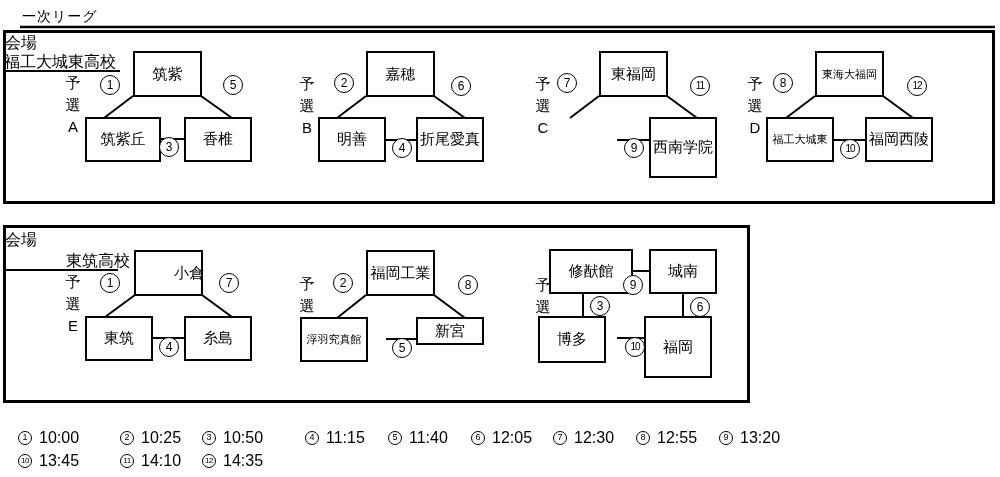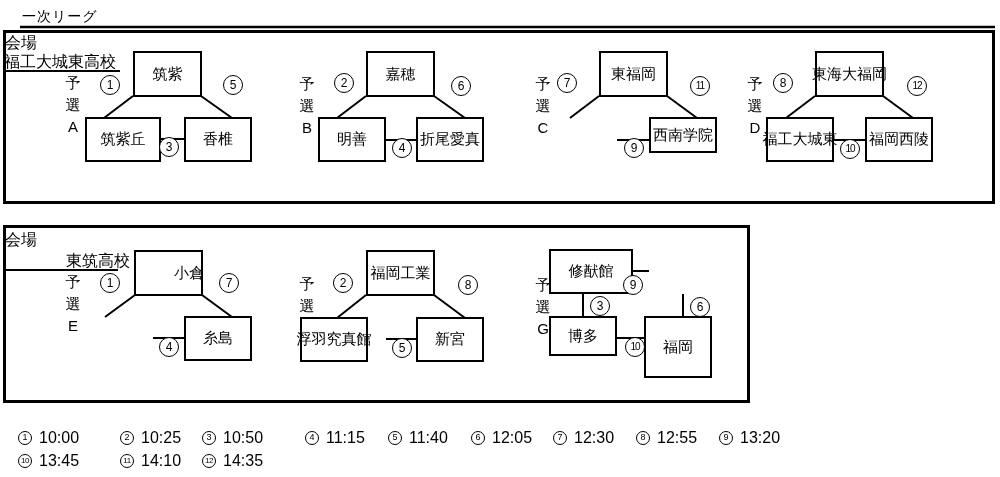"東海大福岡" .tbox.small { font-size: 15px -> 11px }
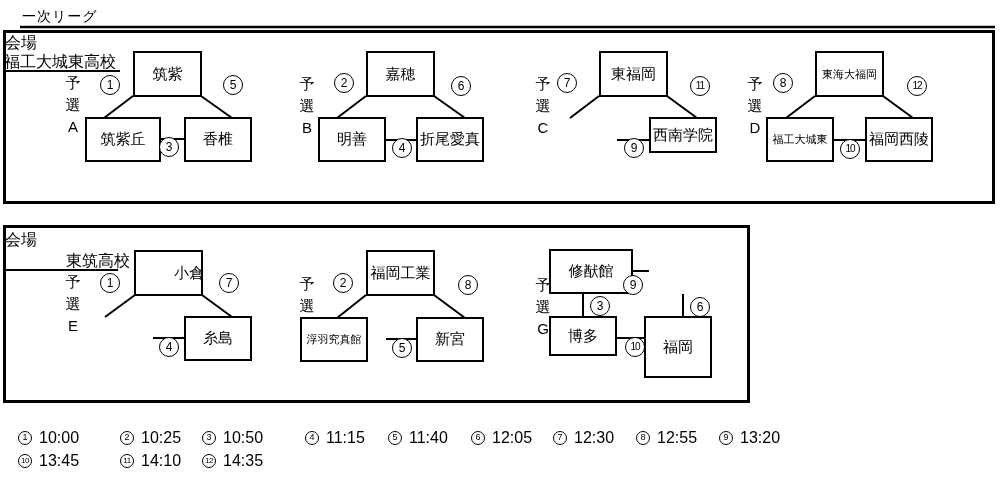"西南学院" div.tbox { height: 36px -> 61px }
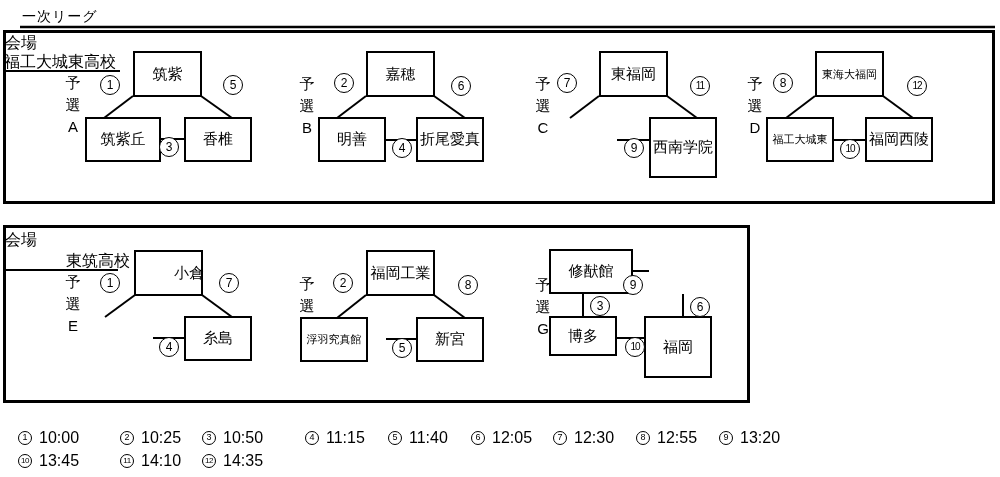"城南" div.tbox { html: none -> <div>城南</div> }
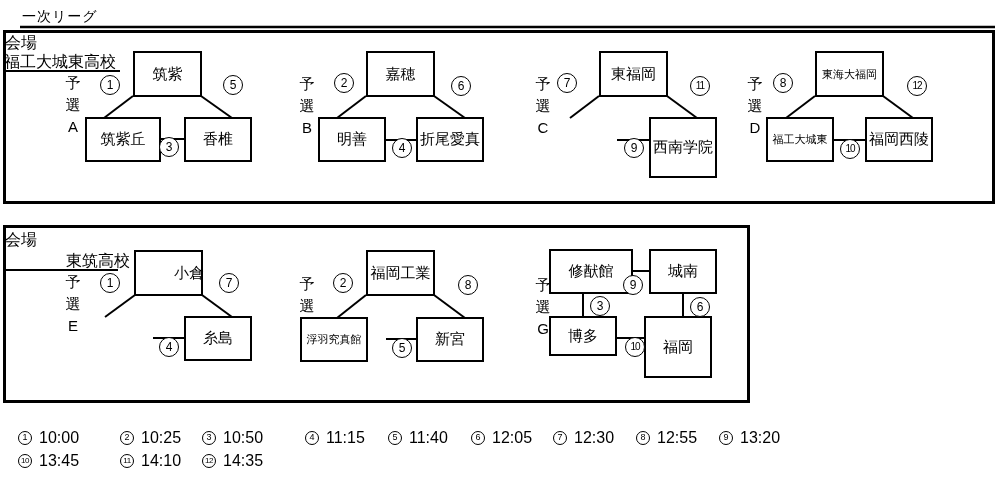"東筑" div.tbox { html: none -> <div>東筑</div> }
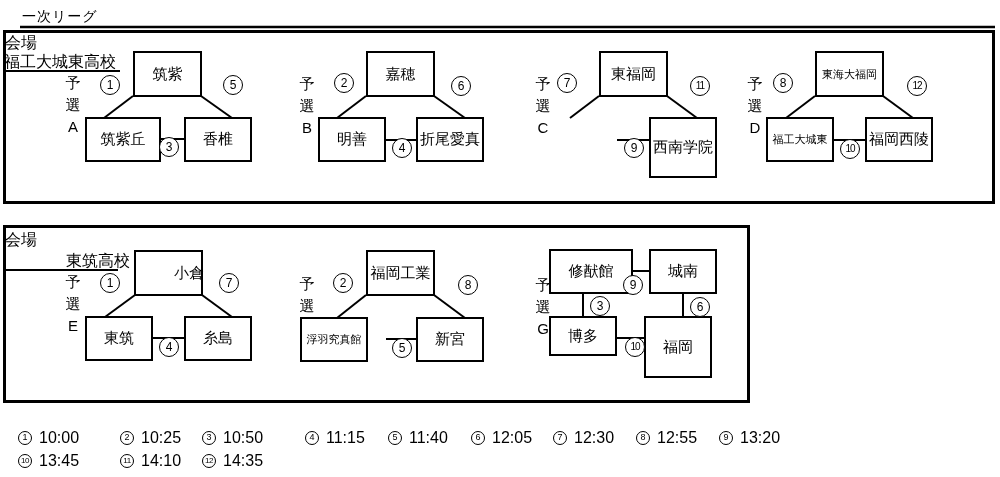"新宮" div.tbox { height: 45px -> 28px }
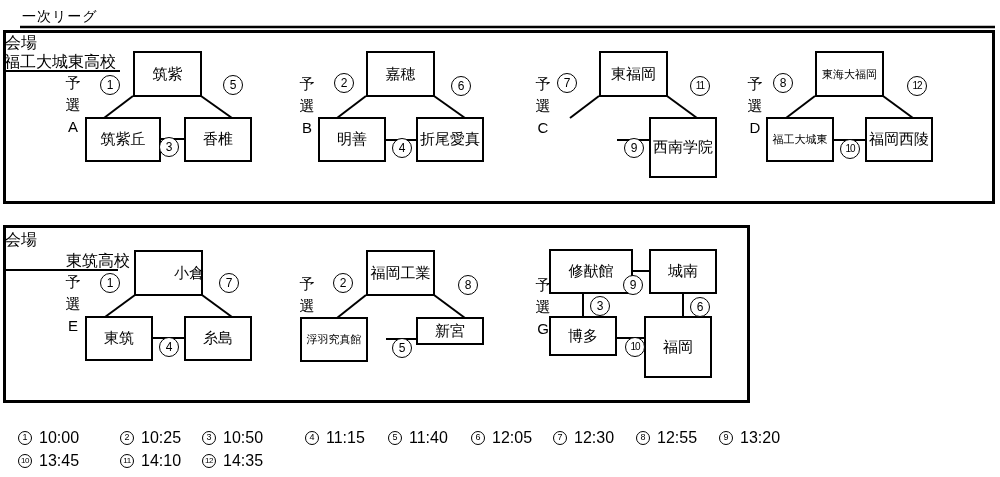"博多" div.tbox { height: 40px -> 47px; left: 549px -> 538px }
